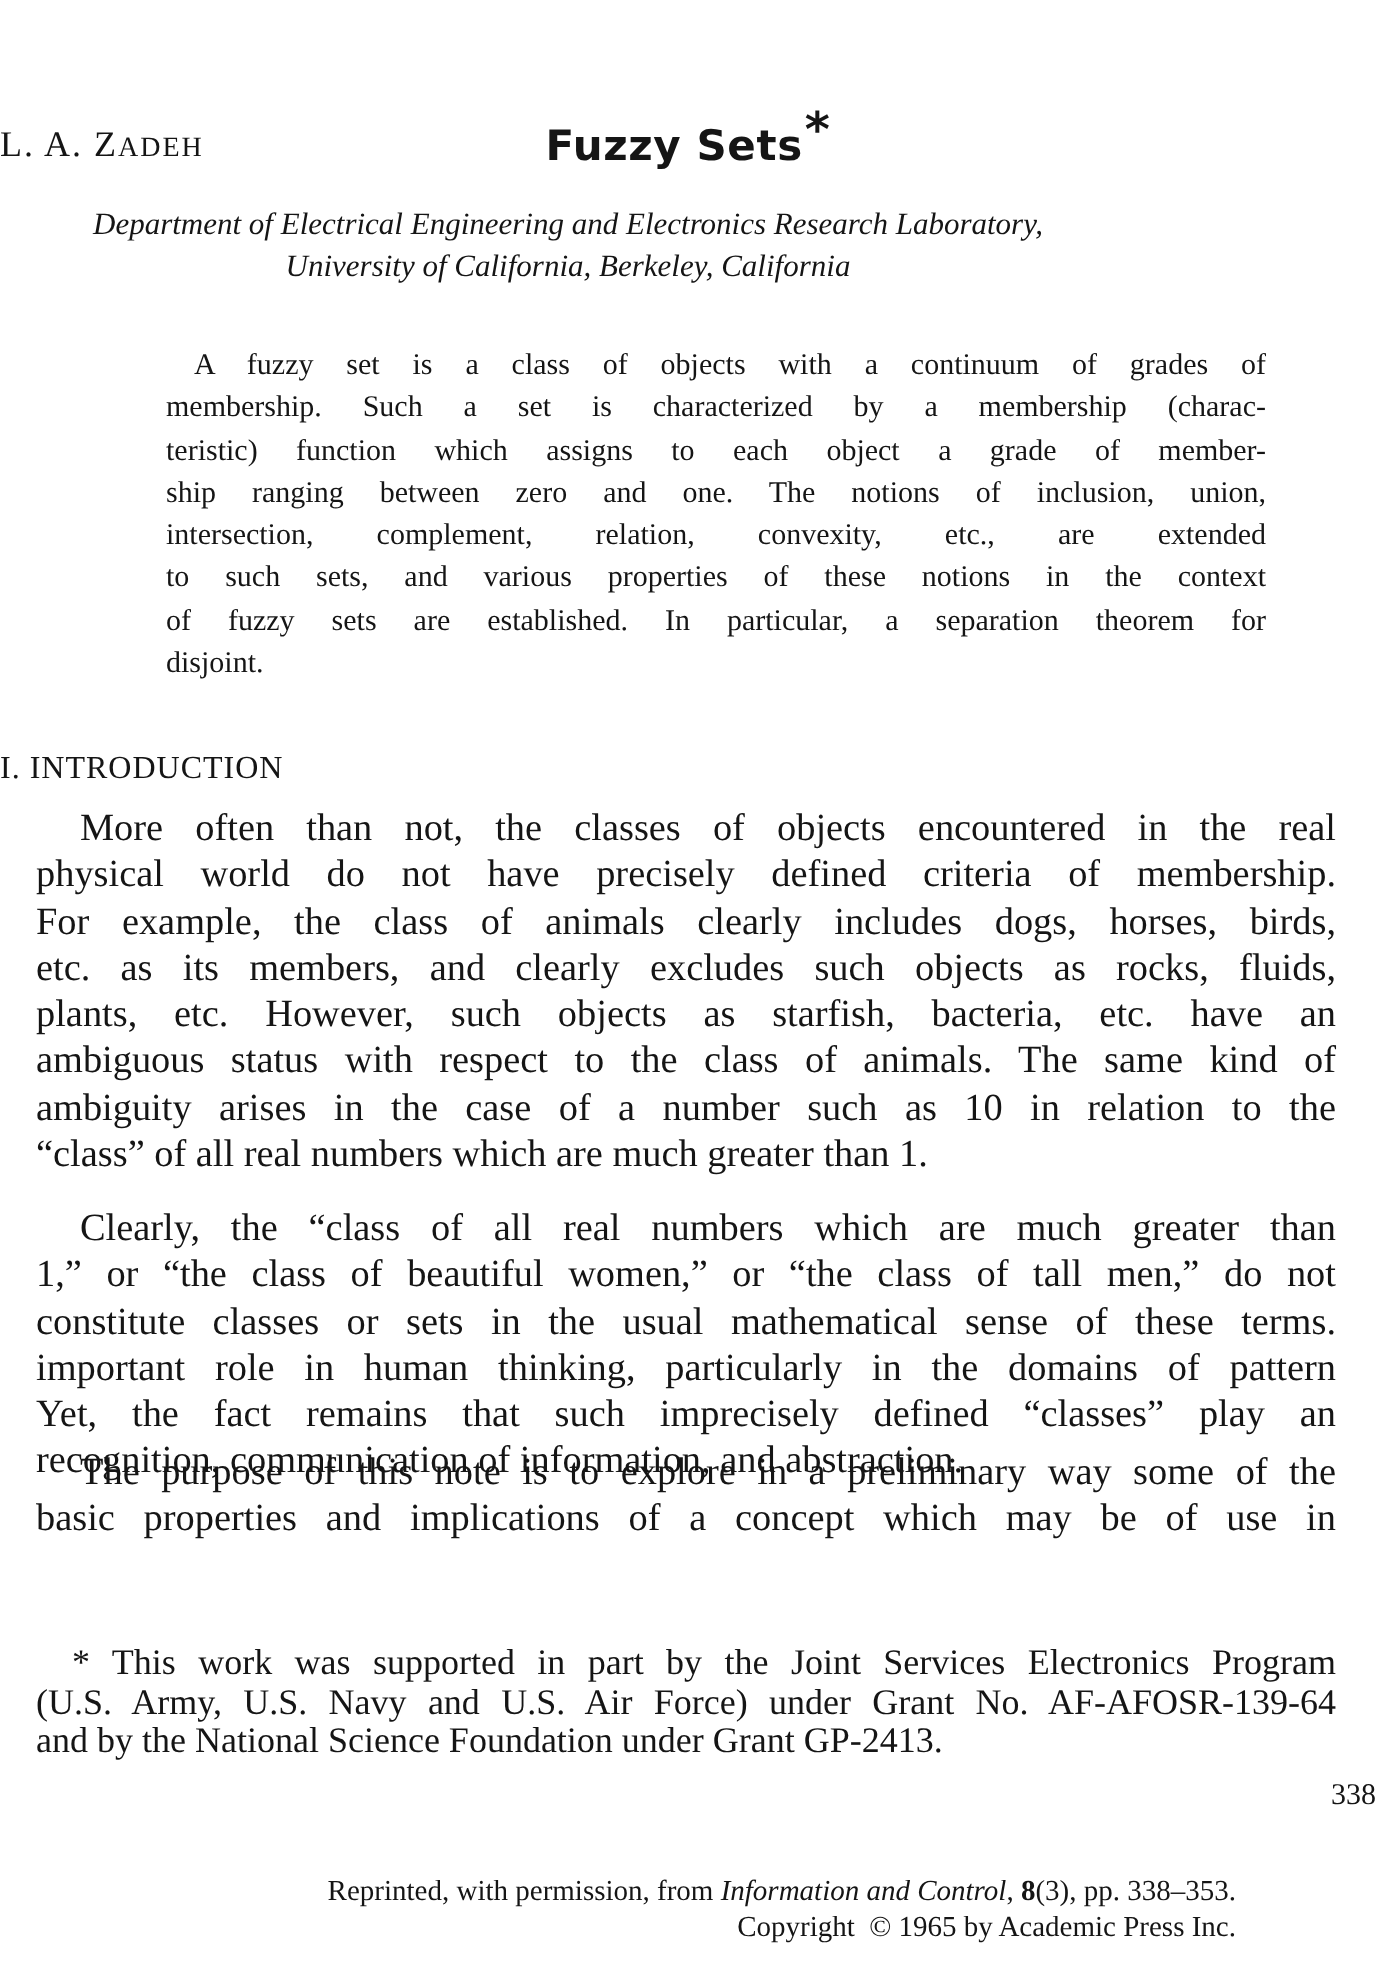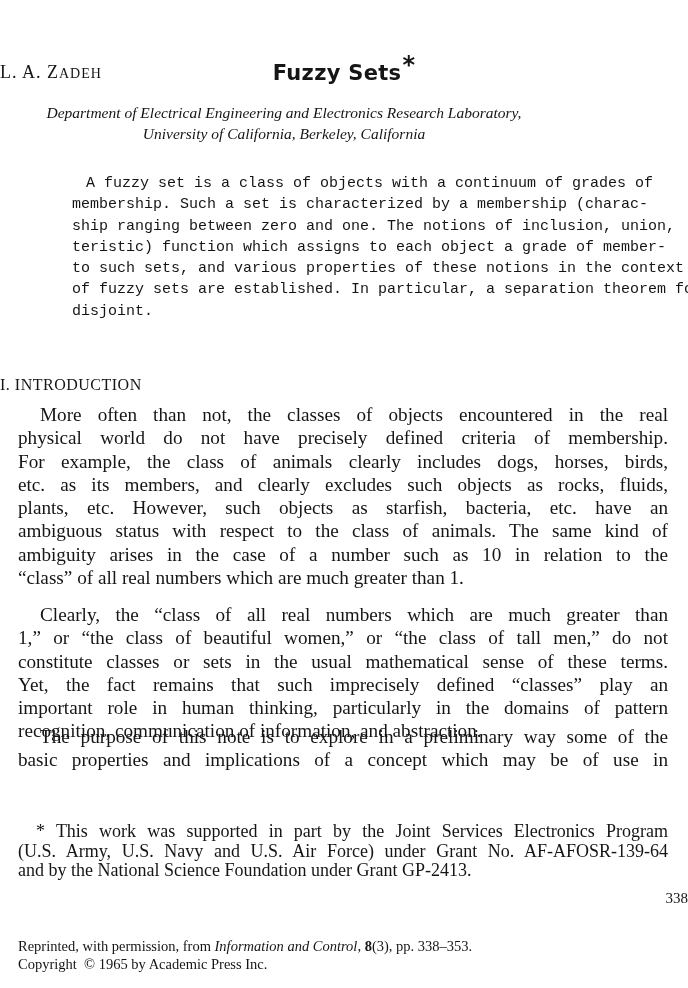"A fuzzy set is a" .abstract { font-family: Liberation Mono, monospace -> Liberation Serif, serif; left: 72px -> 83px }
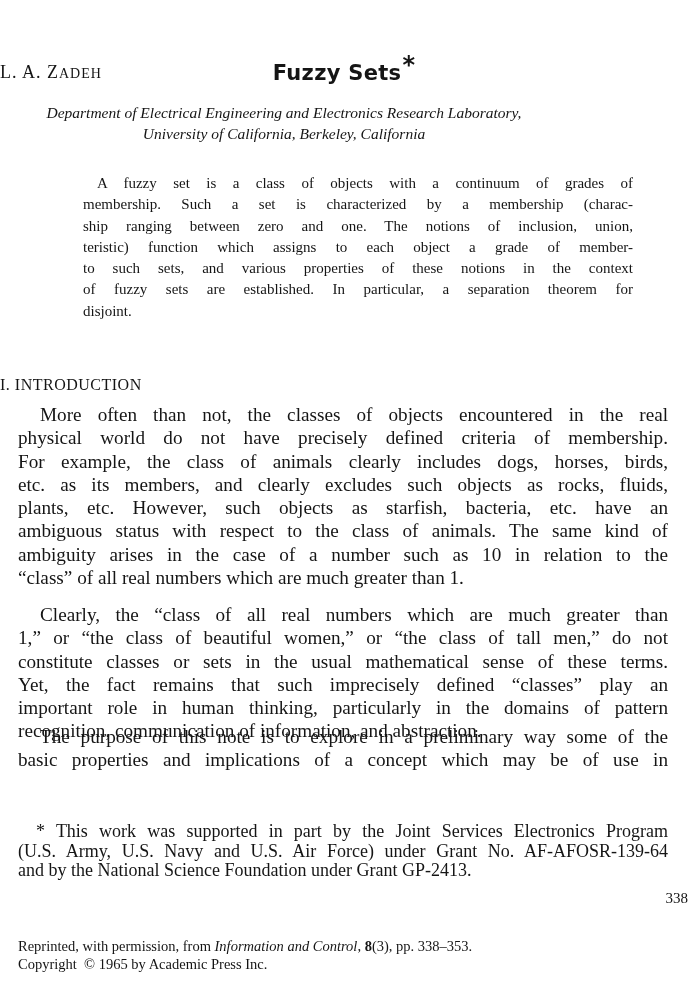"ship ranging between zero and" span.line { order: before "teristic) function which assigns to" -> after "teristic) function which assigns to" }
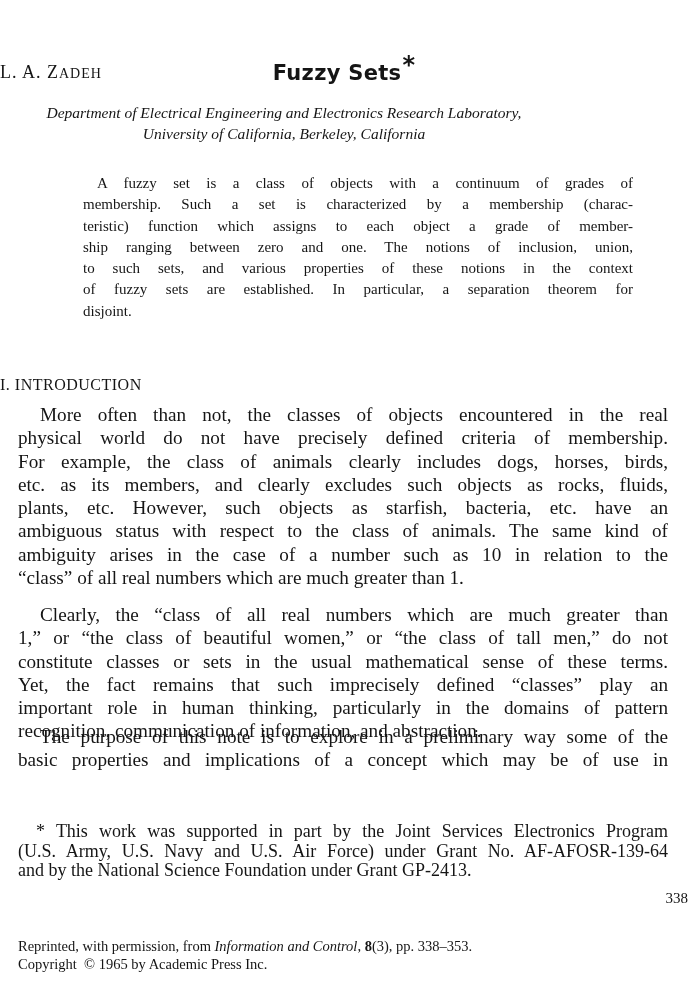"intersection, complement, relation," span.line { html: none -> <span>intersection, complement, relation, convexity, etc., are extended</span> }
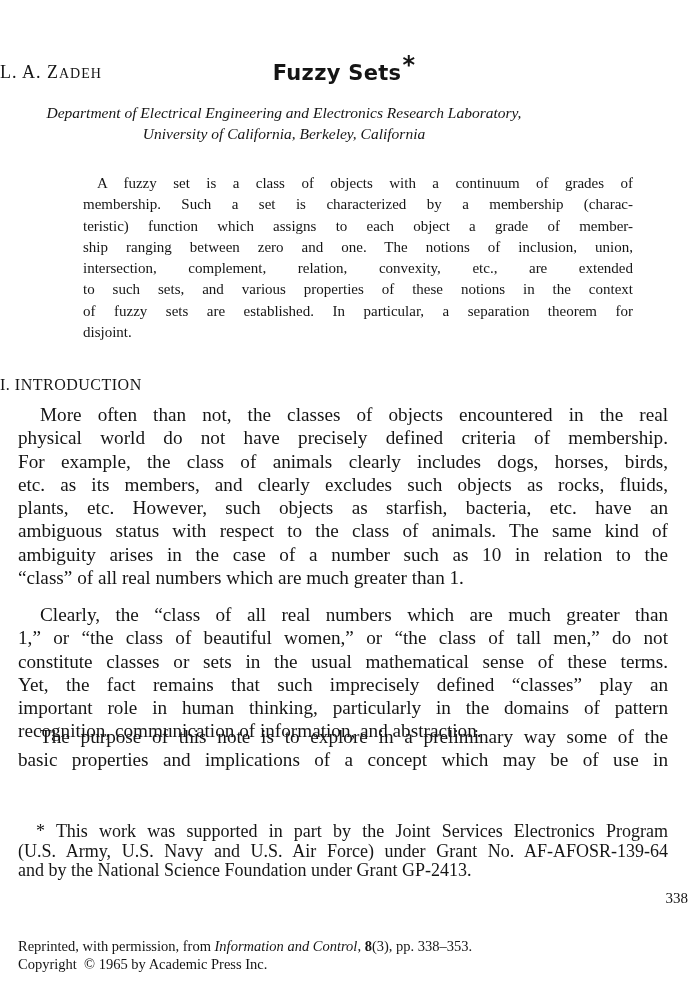"Yet, the fact remains that" span.line { order: before "important role in human thinking," -> after "important role in human thinking," }
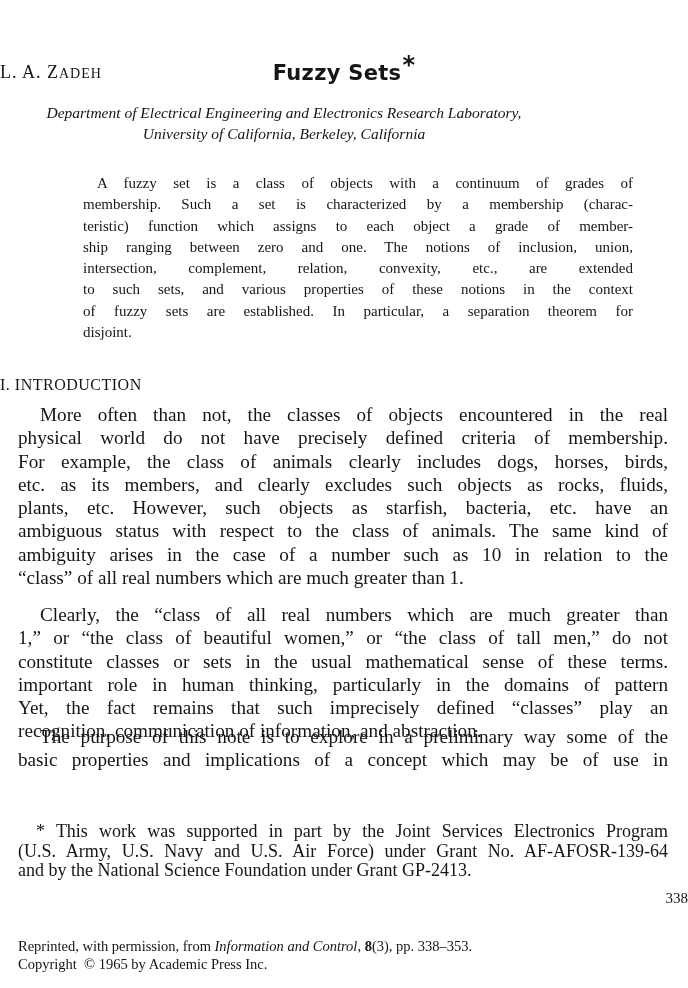"Reprinted, with permission, from" .reprint { text-align: none -> right }
